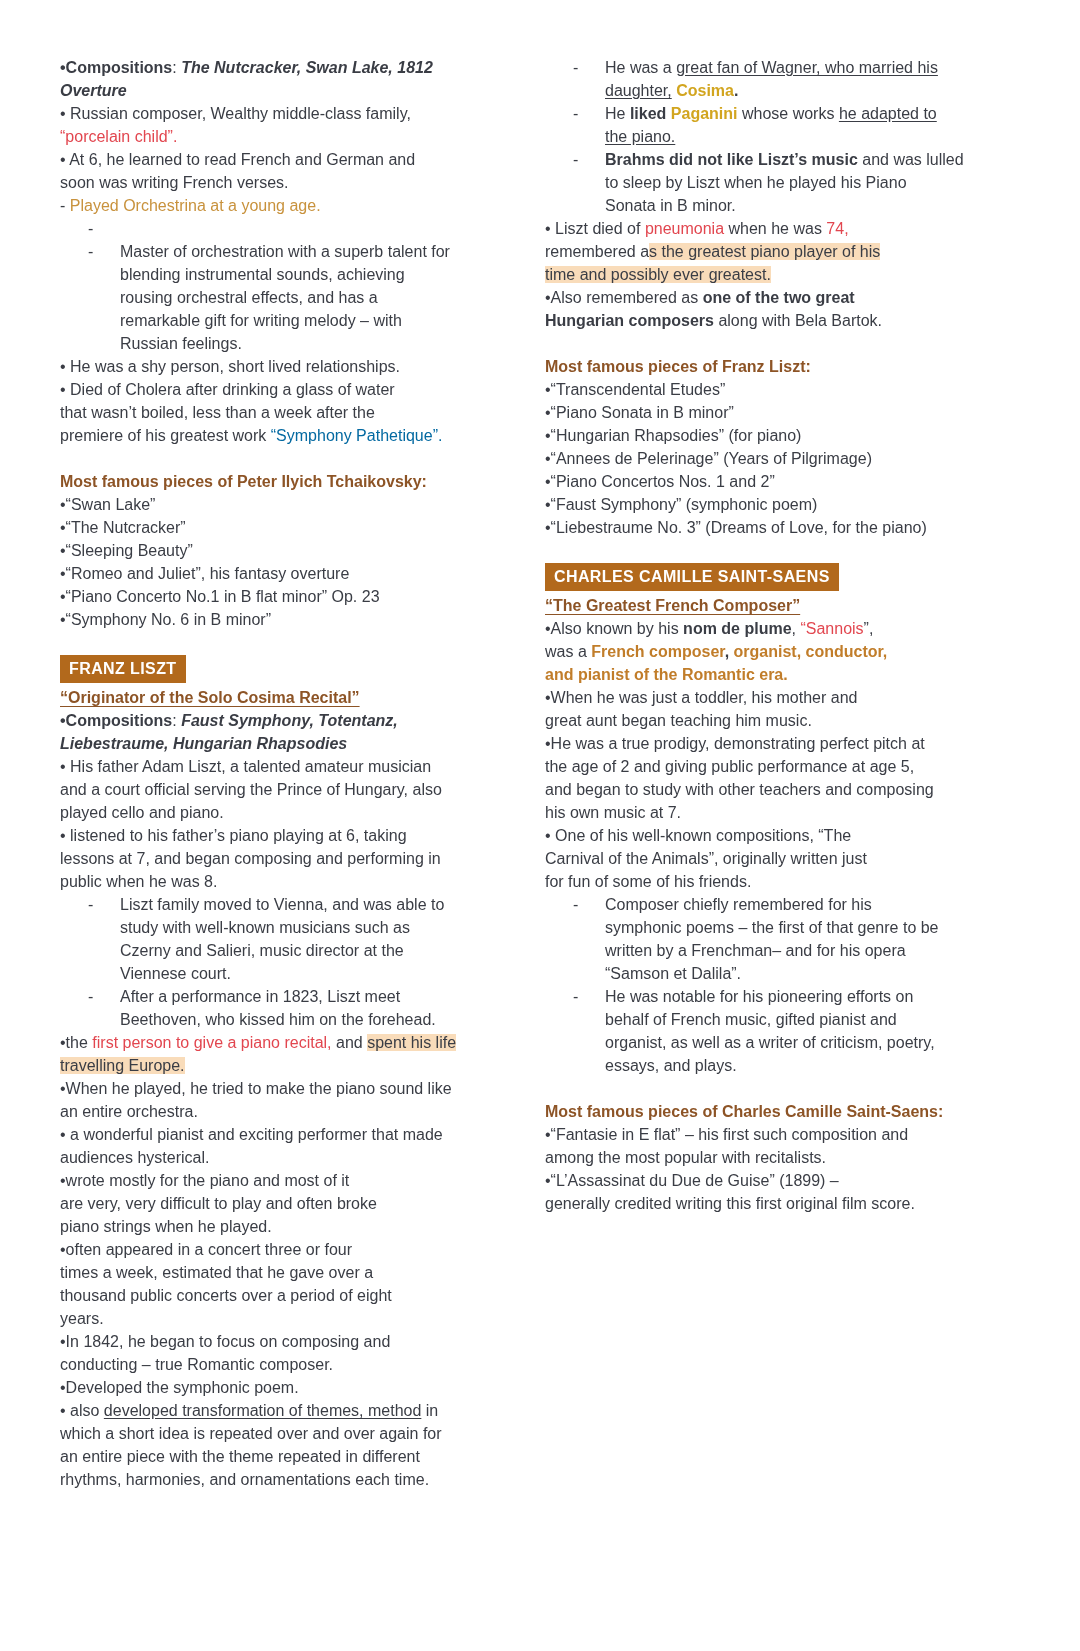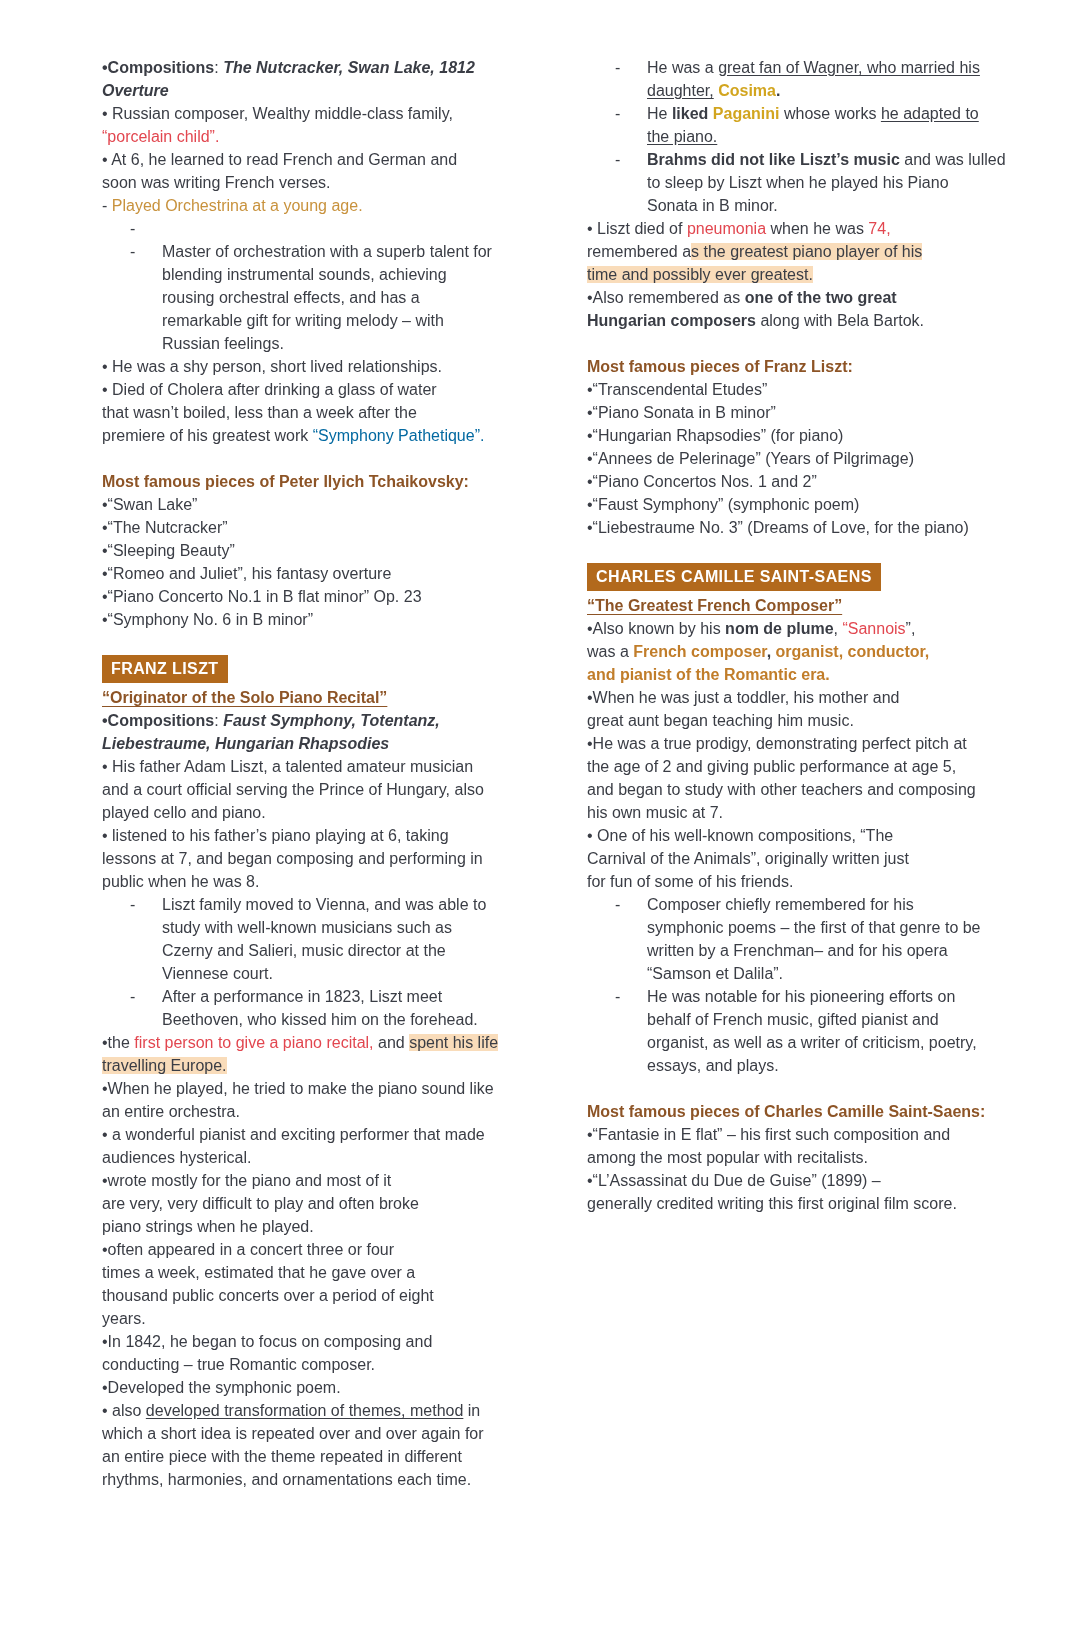"•Compositions: The Nutcracker, Swan" .page { margin-left: 42px -> none }
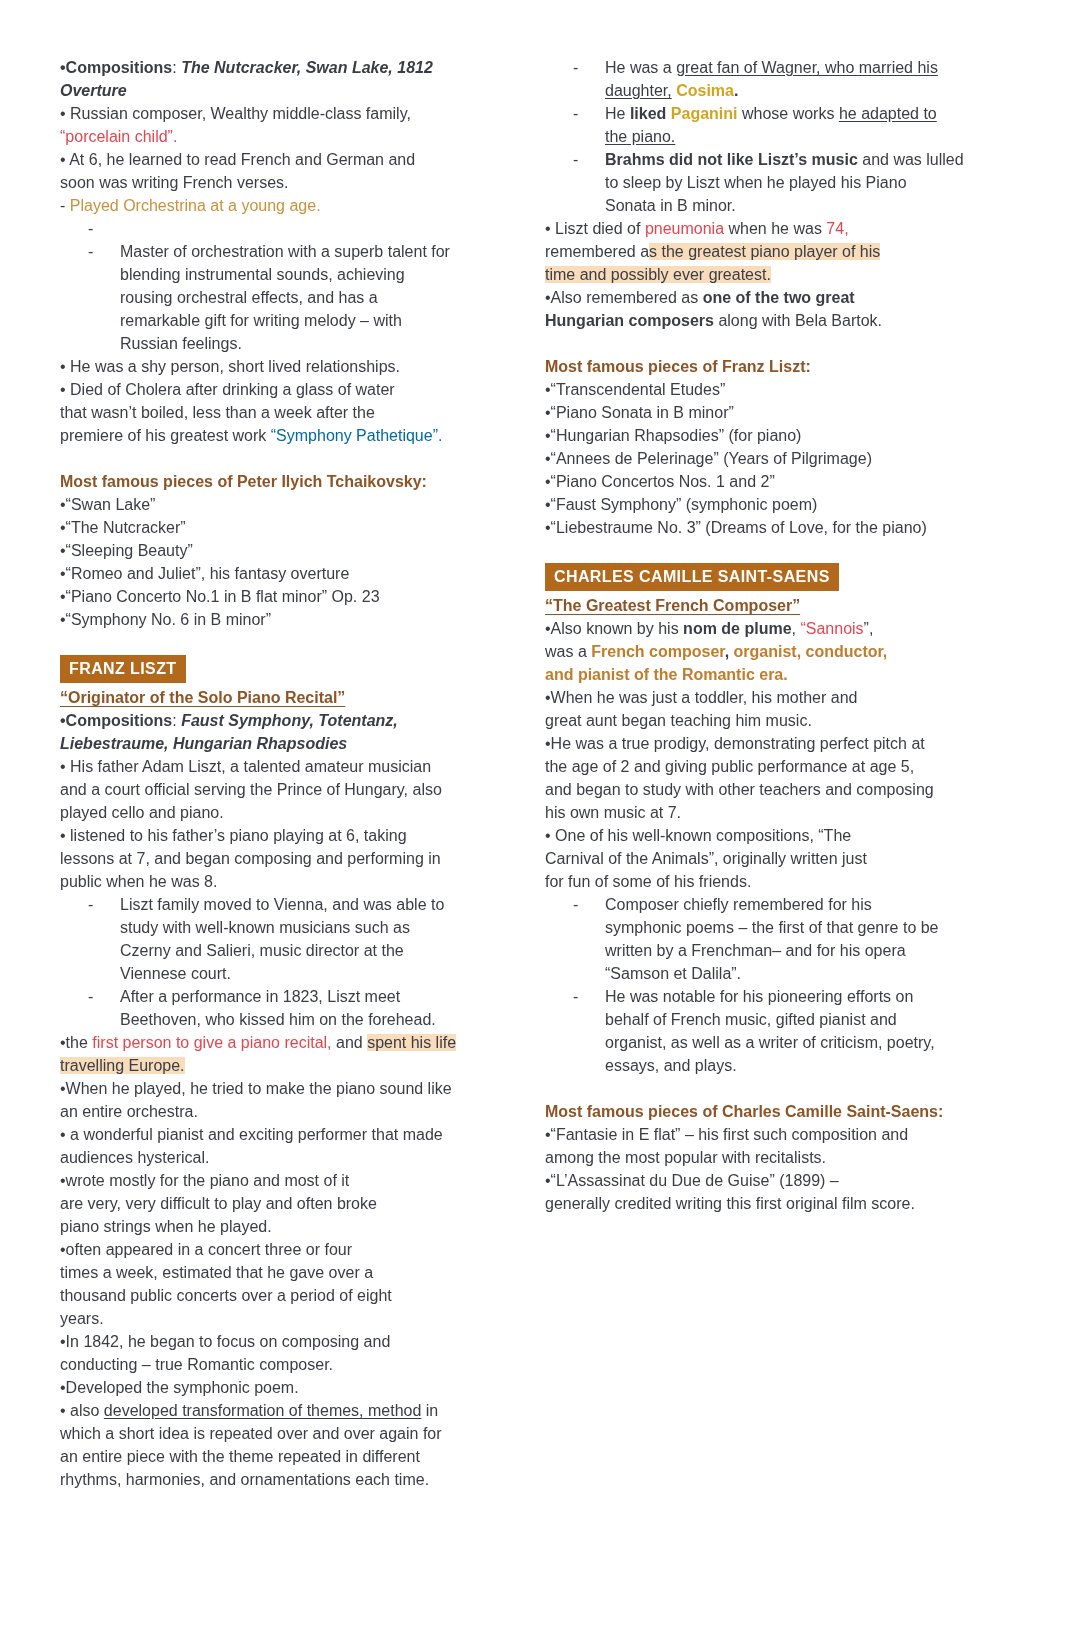"“Originator of the Solo Piano" div.hu { text: Piano -> Cosima }
